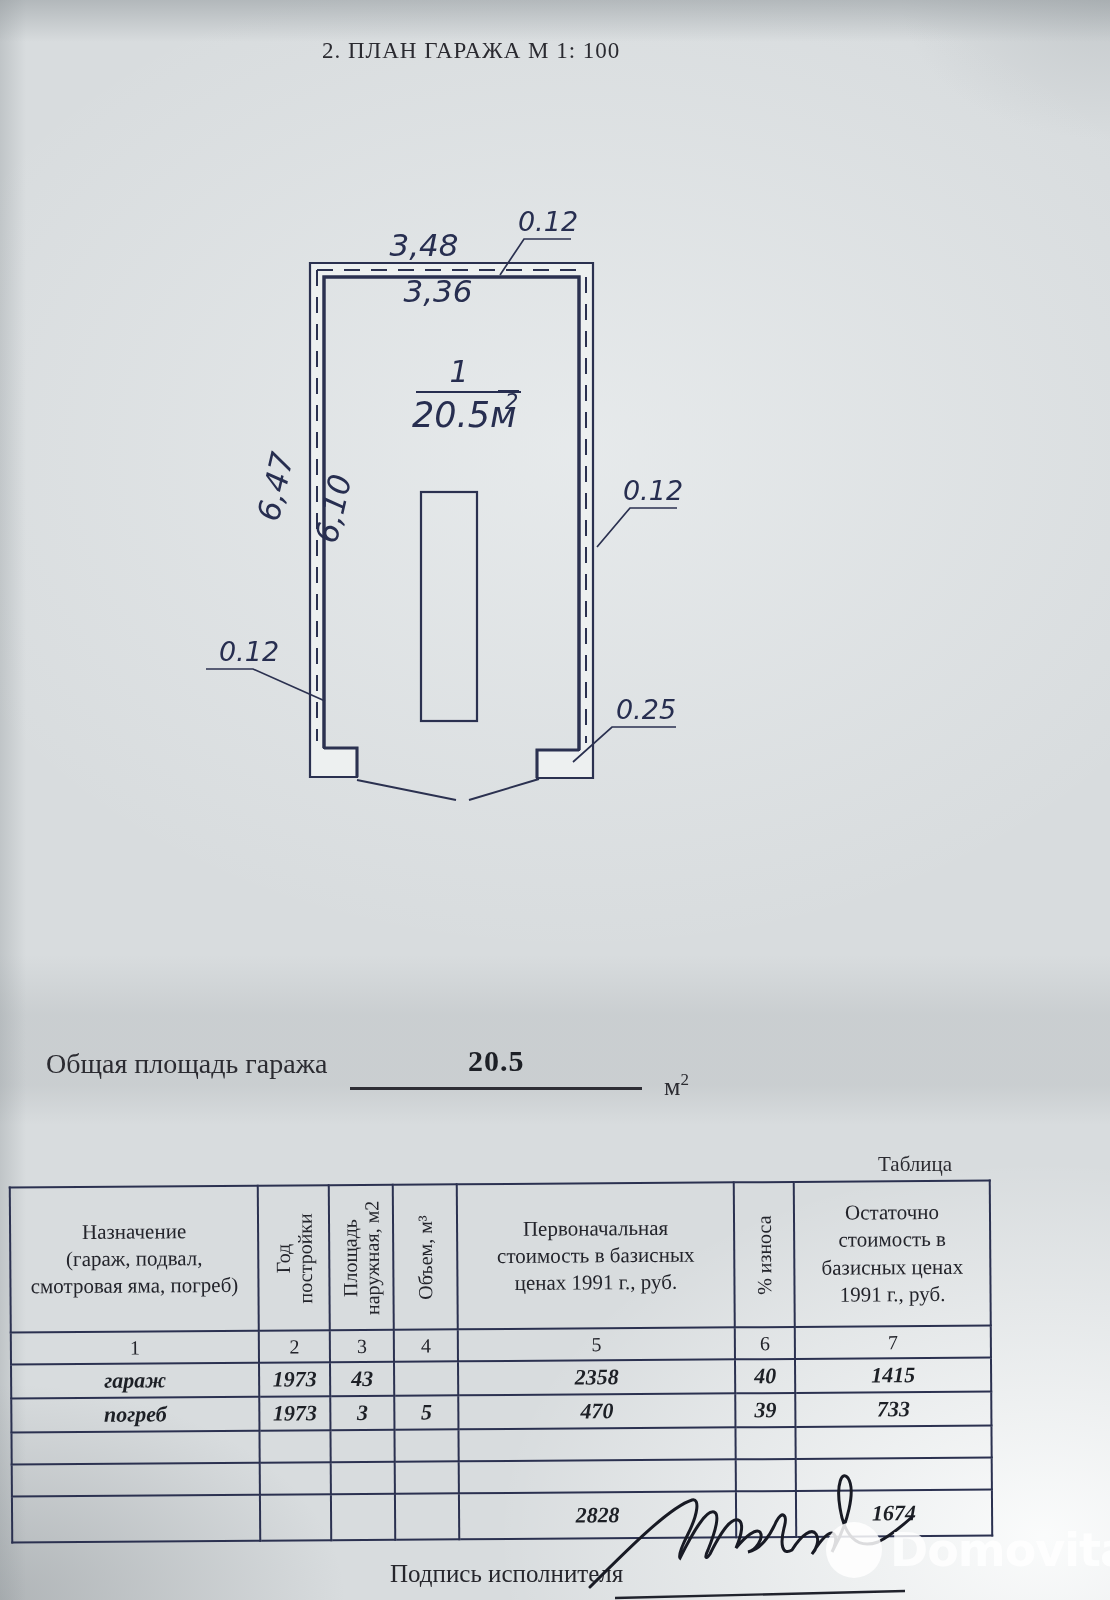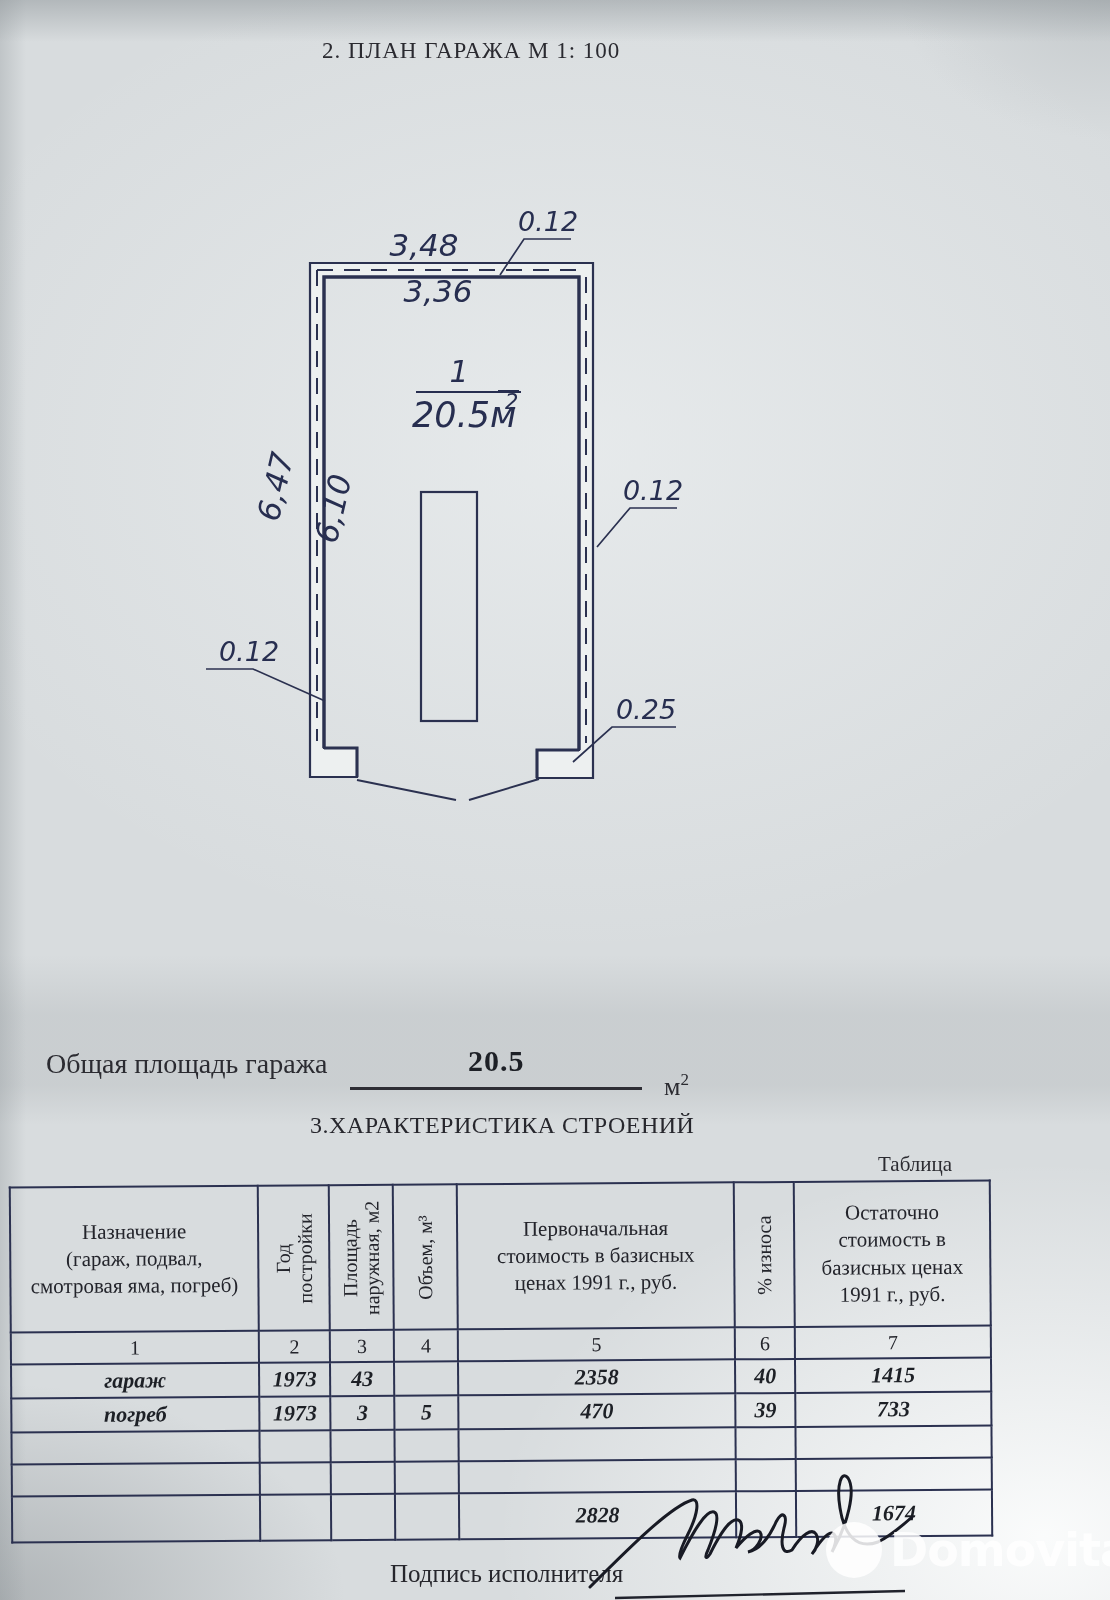"3.ХАРАКТЕРИСТИКА СТРОЕНИЙ" div.abs { html: <div>3.ХАРАКТЕРИСТИКА СТРОЕНИЙ</div> -> none }
